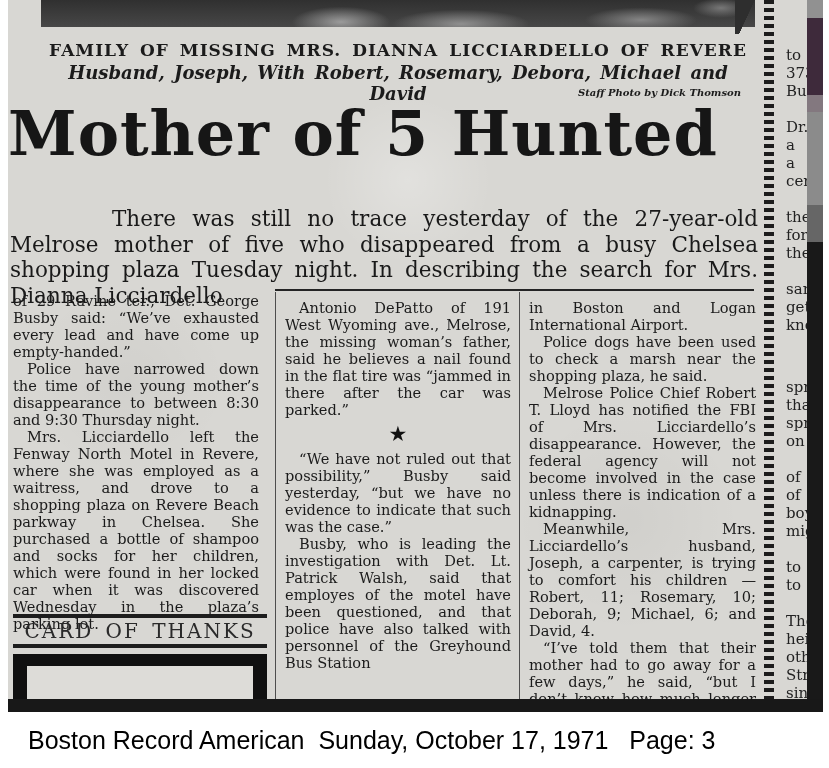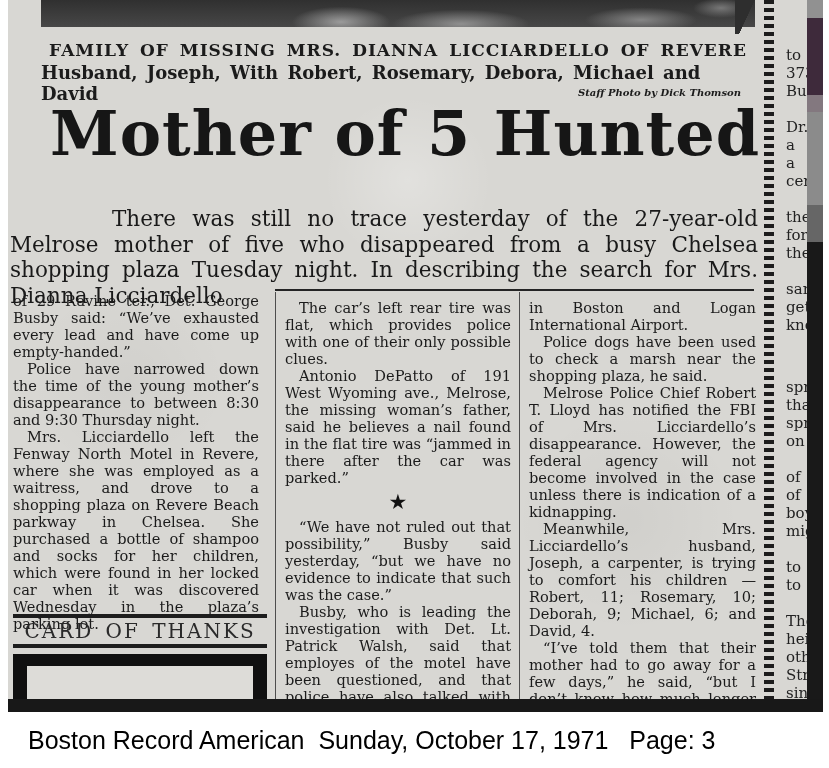"Husband, Joseph, With Robert, Rosemary," .caption2 { font-style: none -> italic; text-align: none -> center }
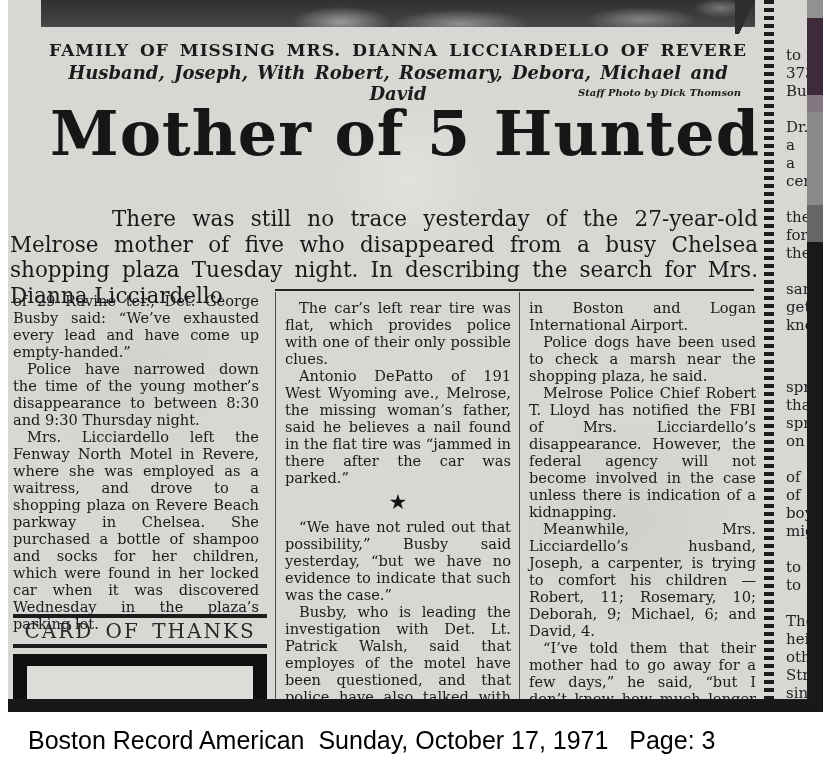"Mother of 5 Hunted" .headline { text-align: right -> left }
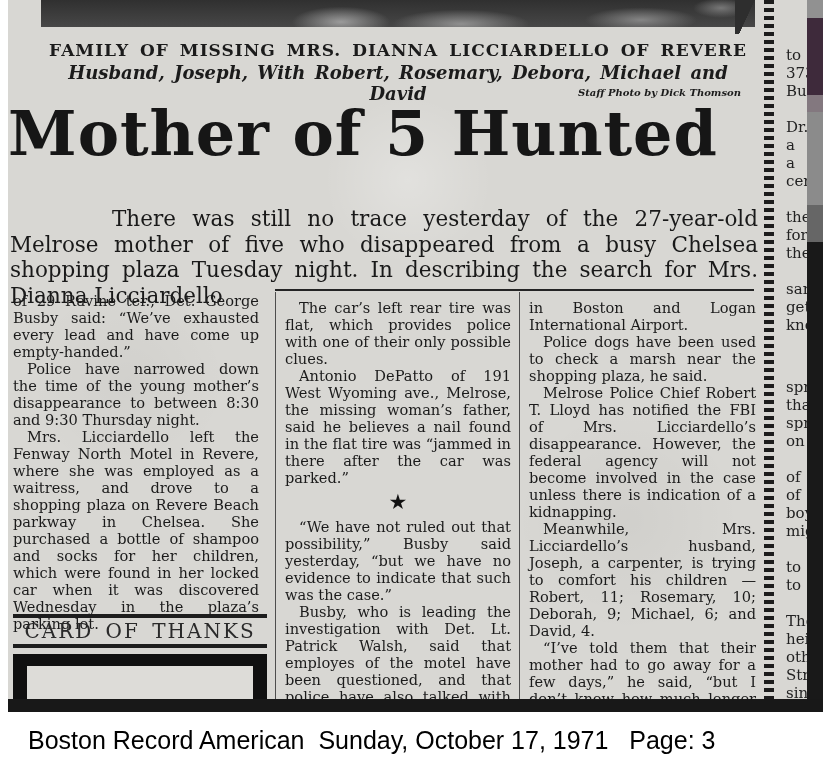"The car’s left rear tire" p { html: <p>The car’s left rear tire was flat, which provides police with one of their only possible clues.</p> -> none }
